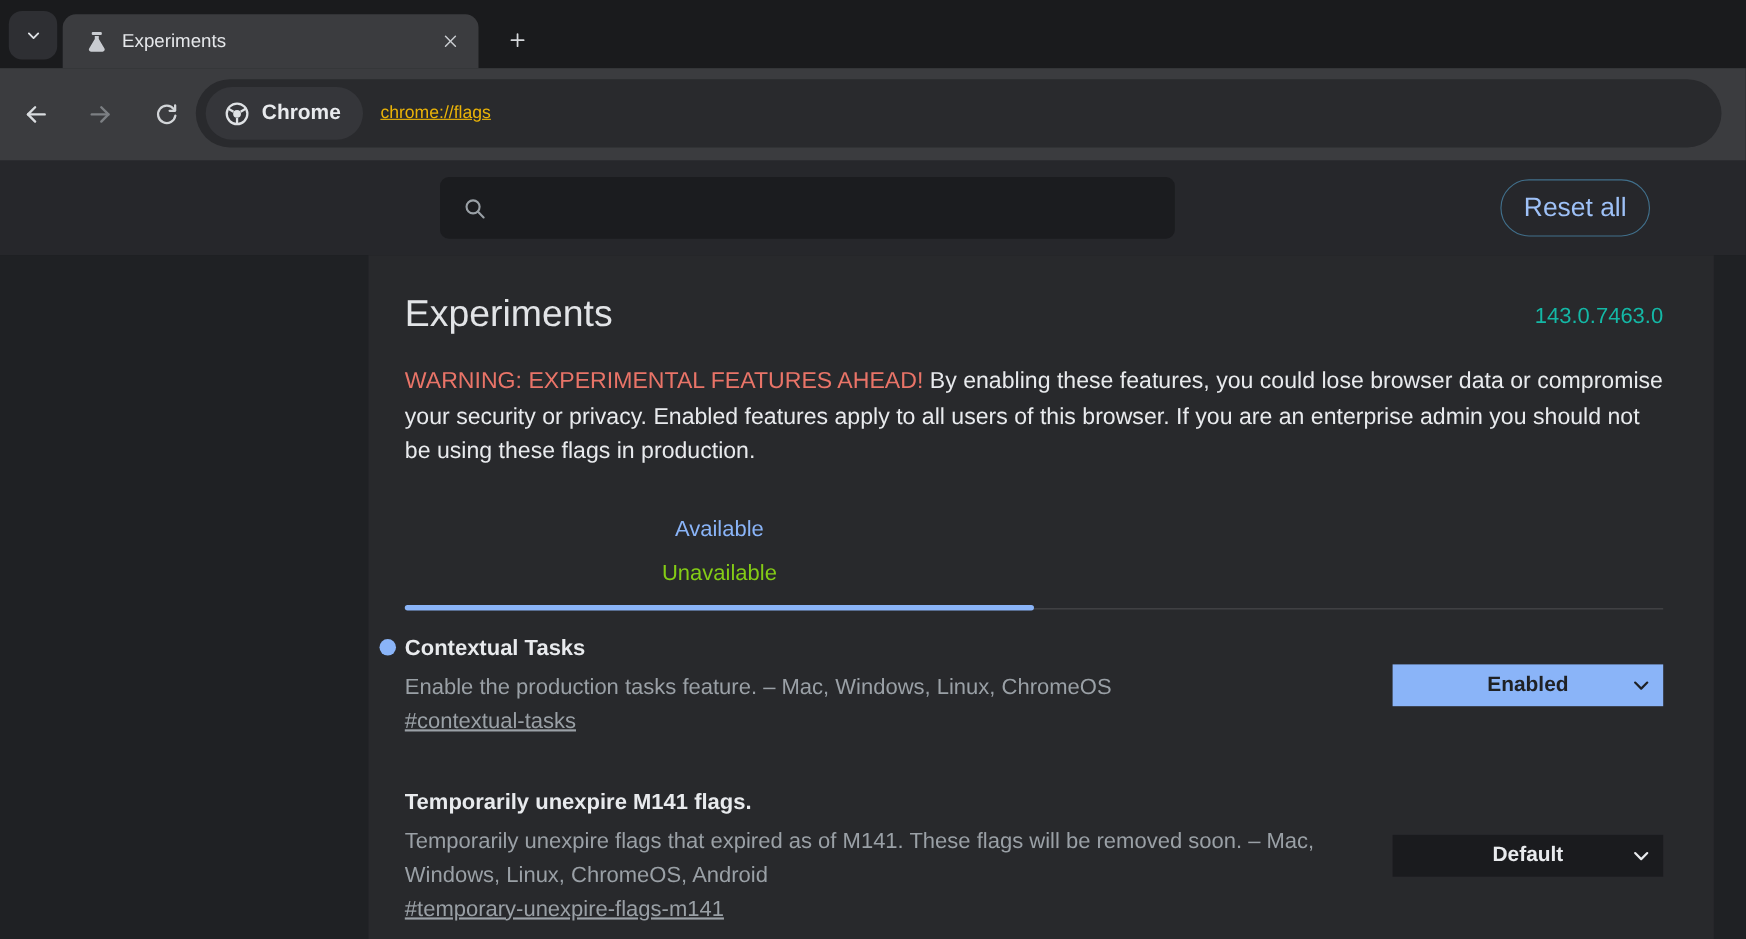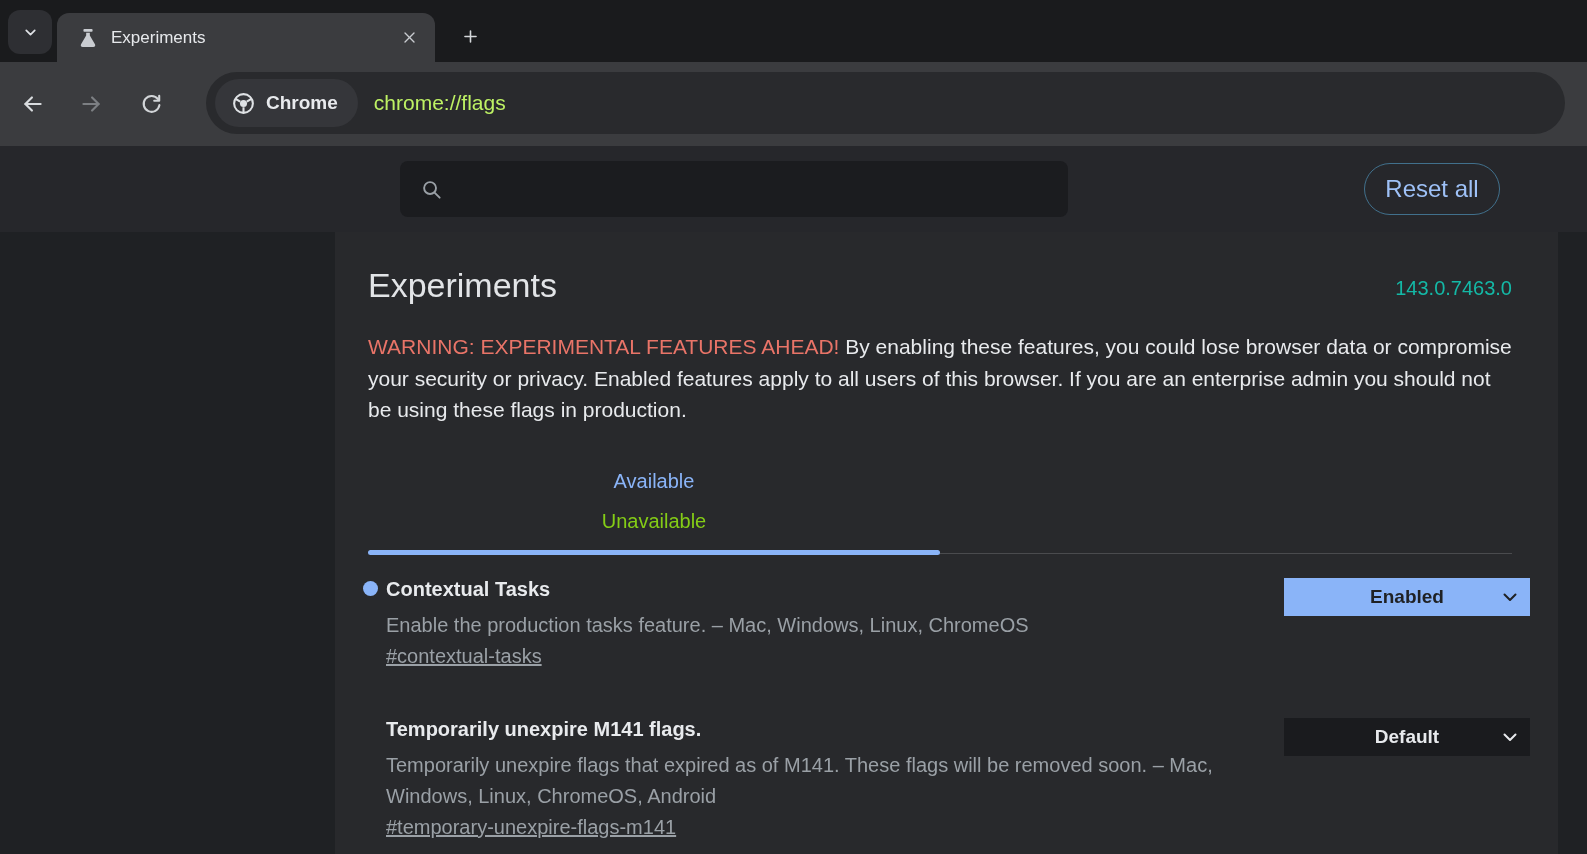"Chrome" .omnibox { left: 206px -> 178px }
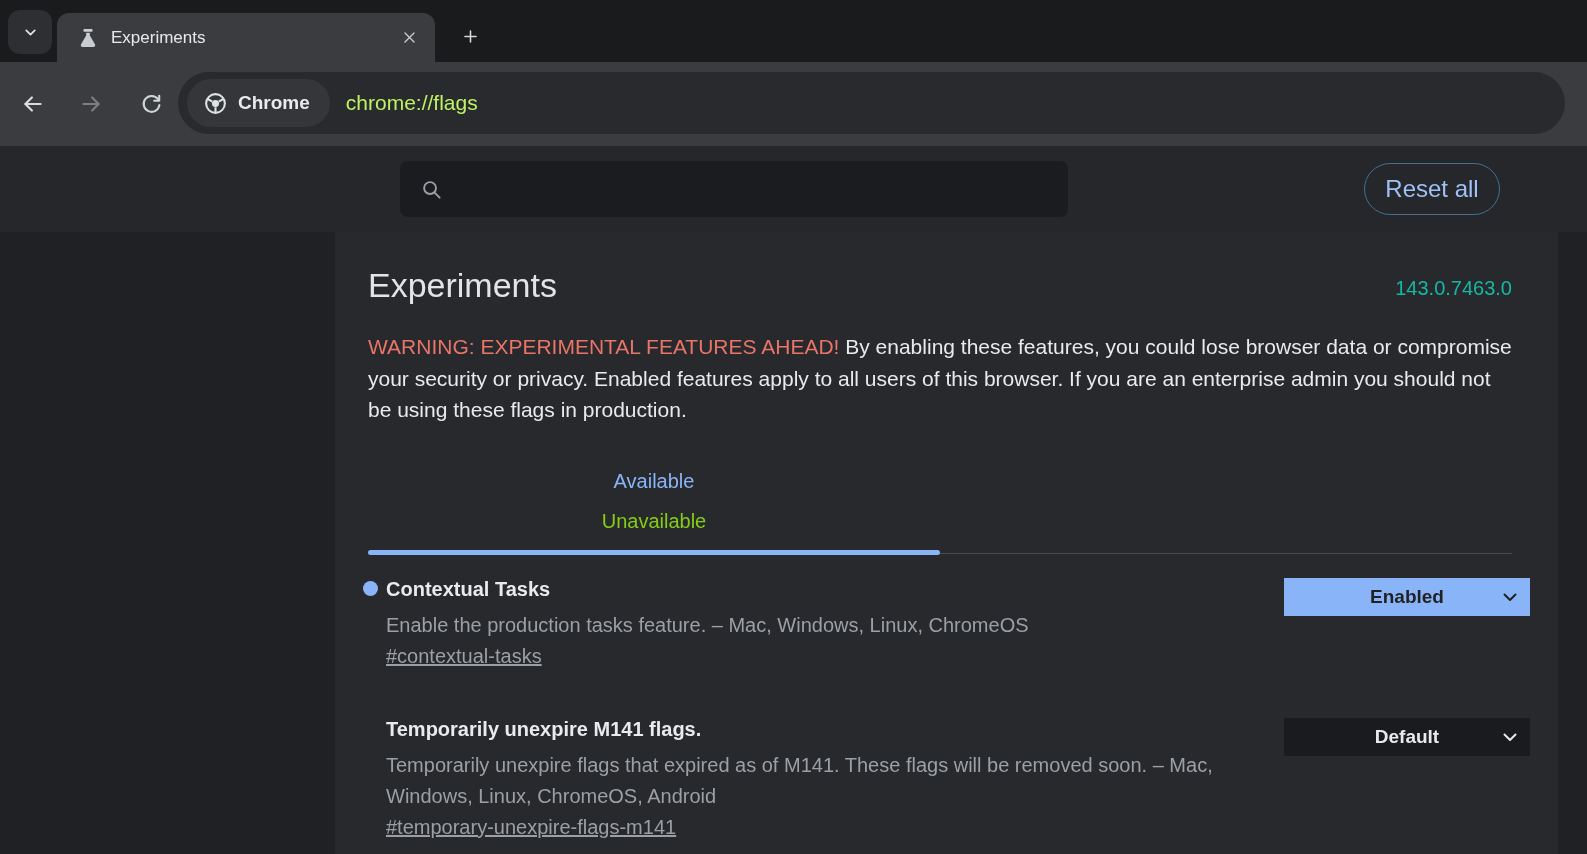"chrome://flags" .url-text { color: #bef264 -> #eab308; font-size: 21px -> 16px; text-decoration: none -> underline }
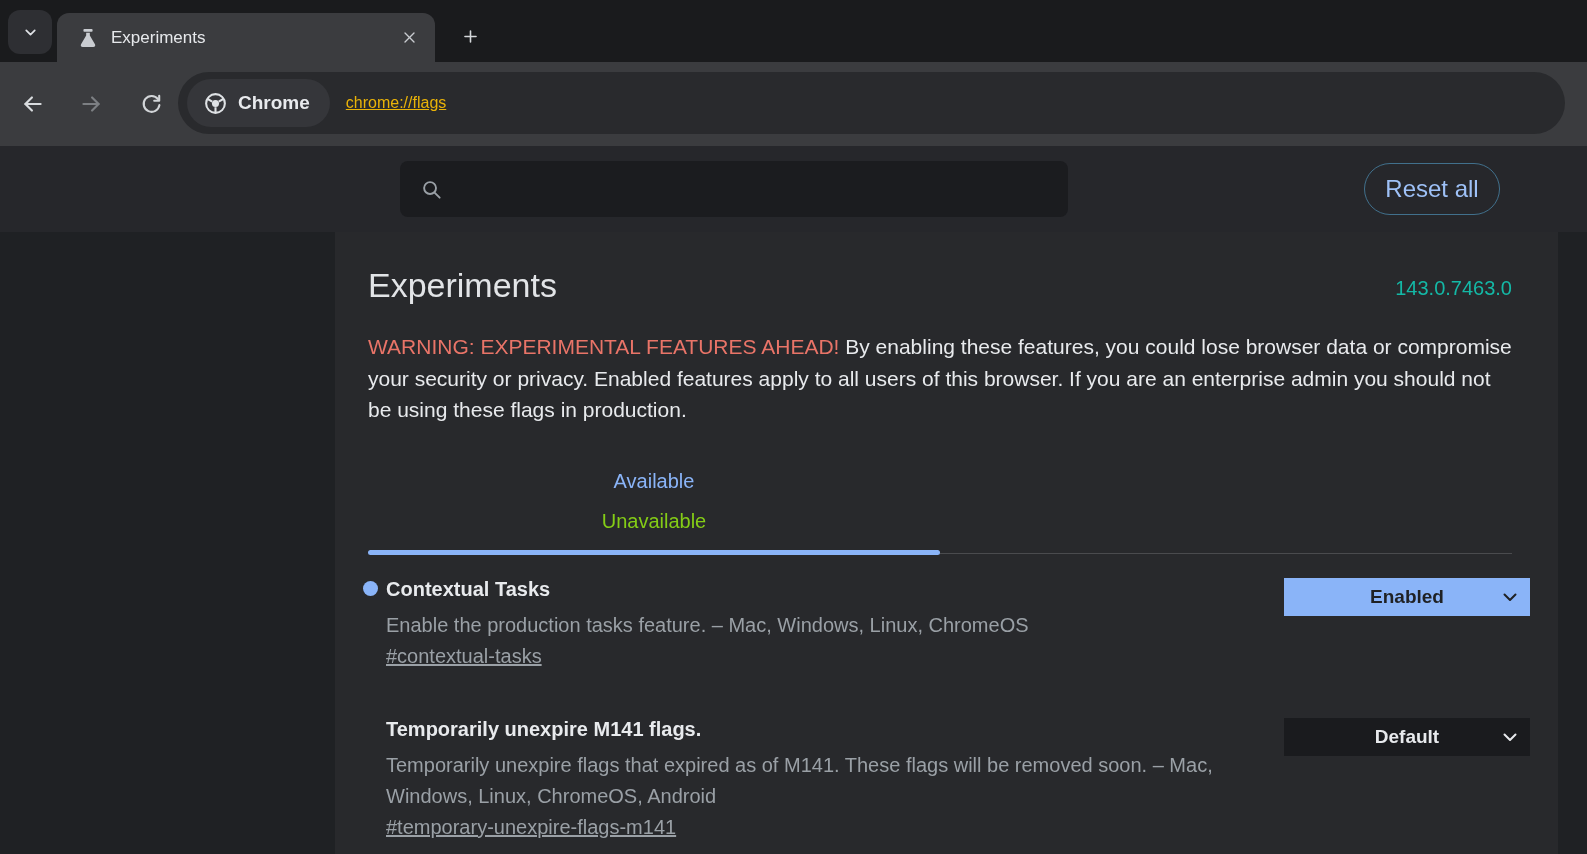"Contextual Tasks" .flag-row { align-items: flex-start -> center; margin-left: 18px -> none }
